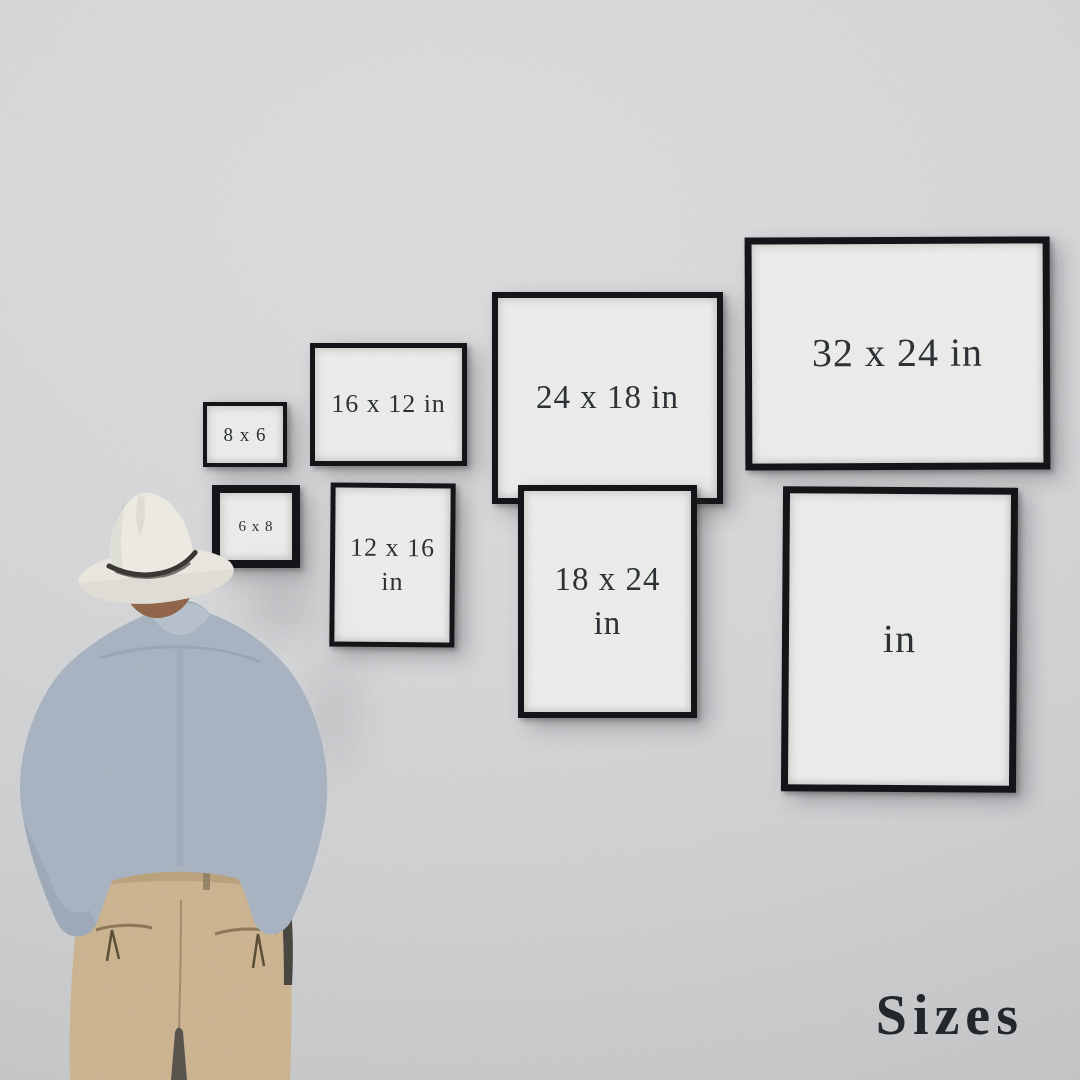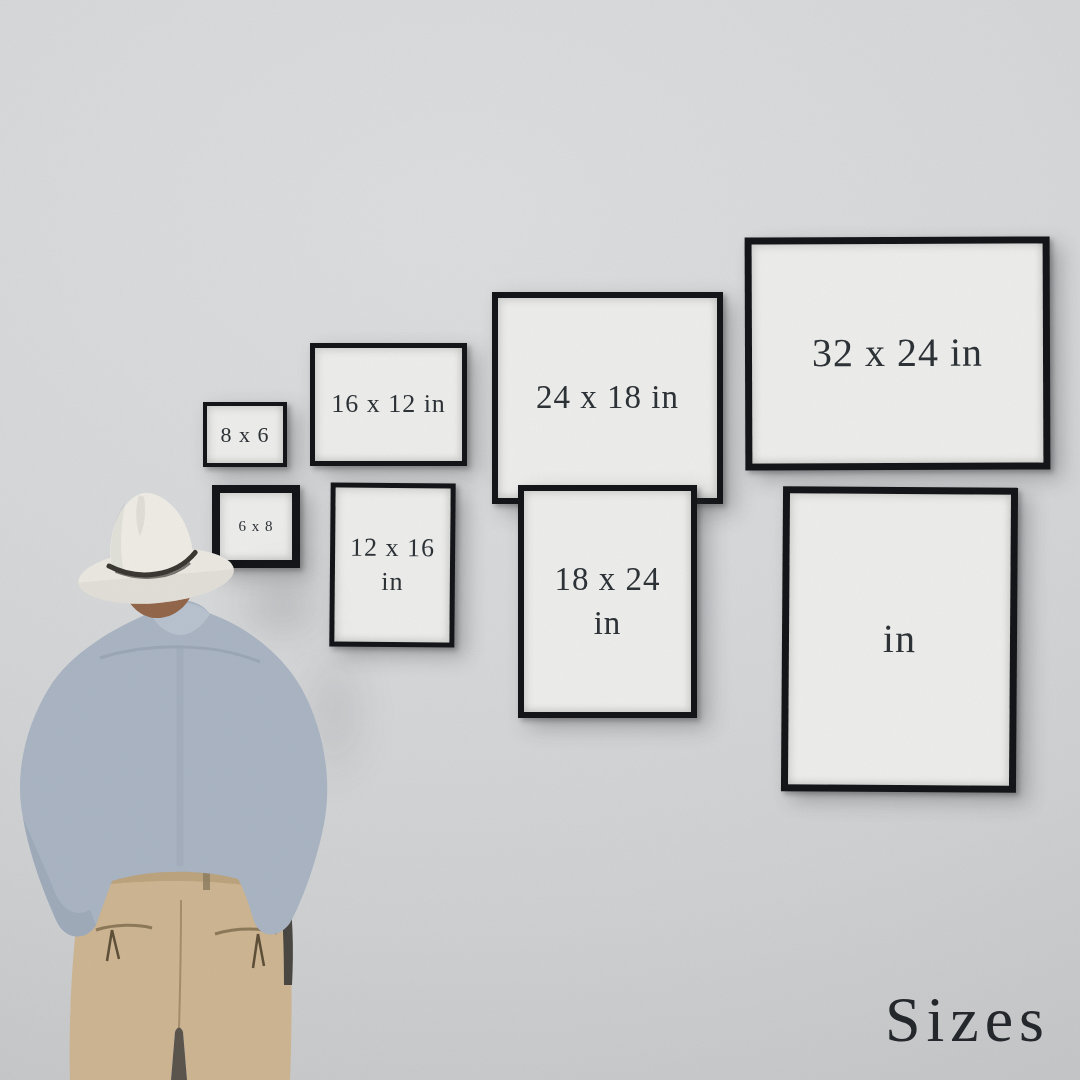"8 x 6" .f0 { font-size: 22px -> 19px }
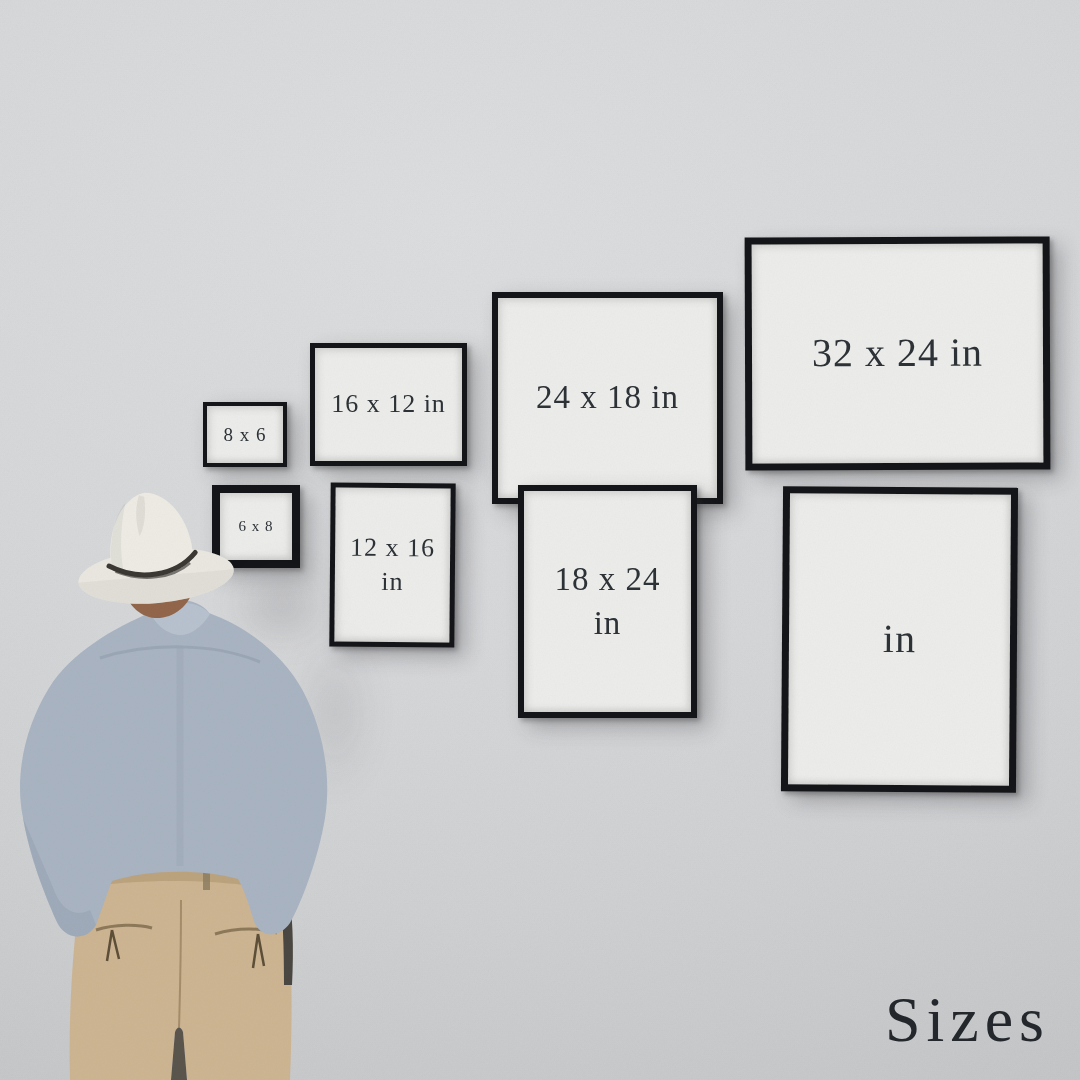"Sizes" .title { font-size: 64px -> 56px; font-weight: normal -> bold; right: 30px -> 56px }
